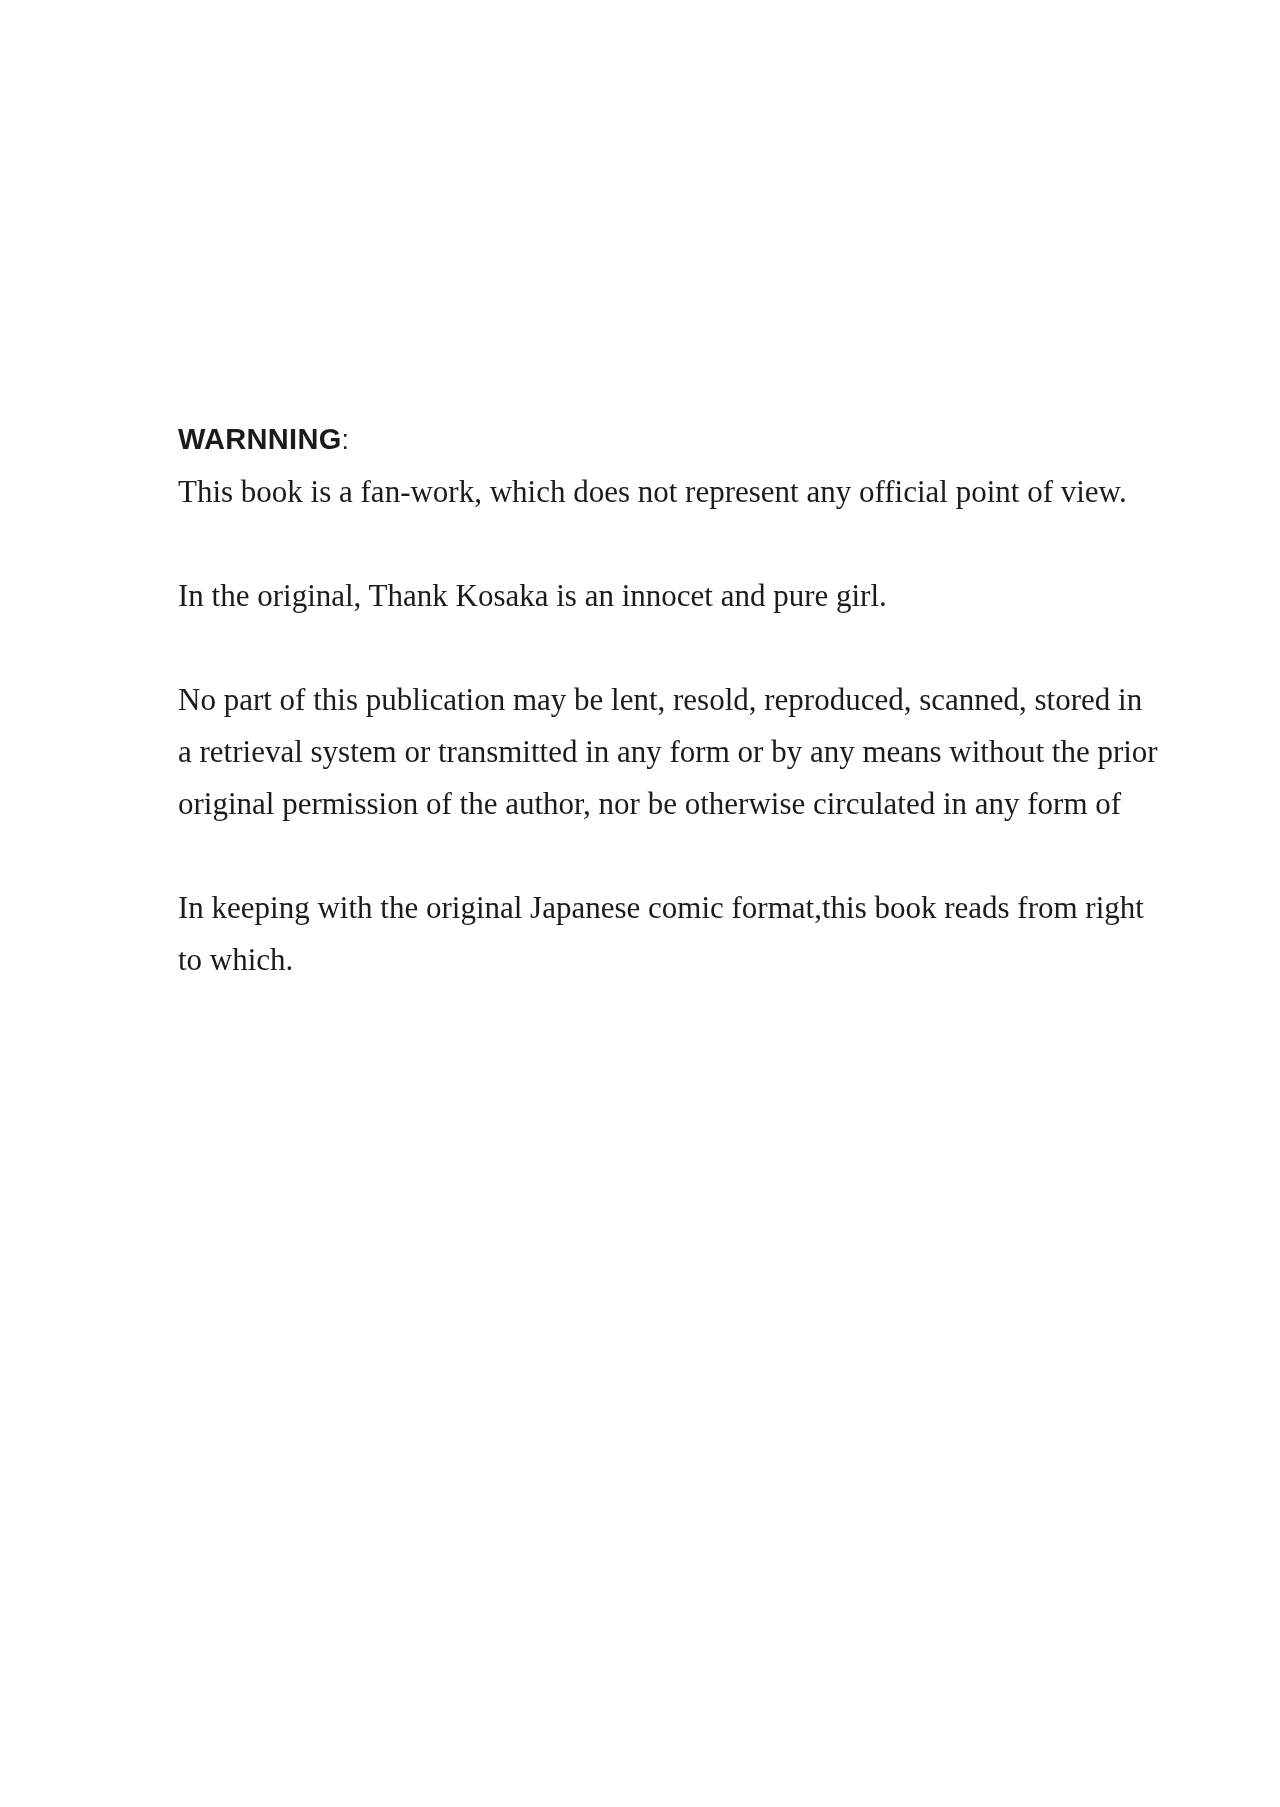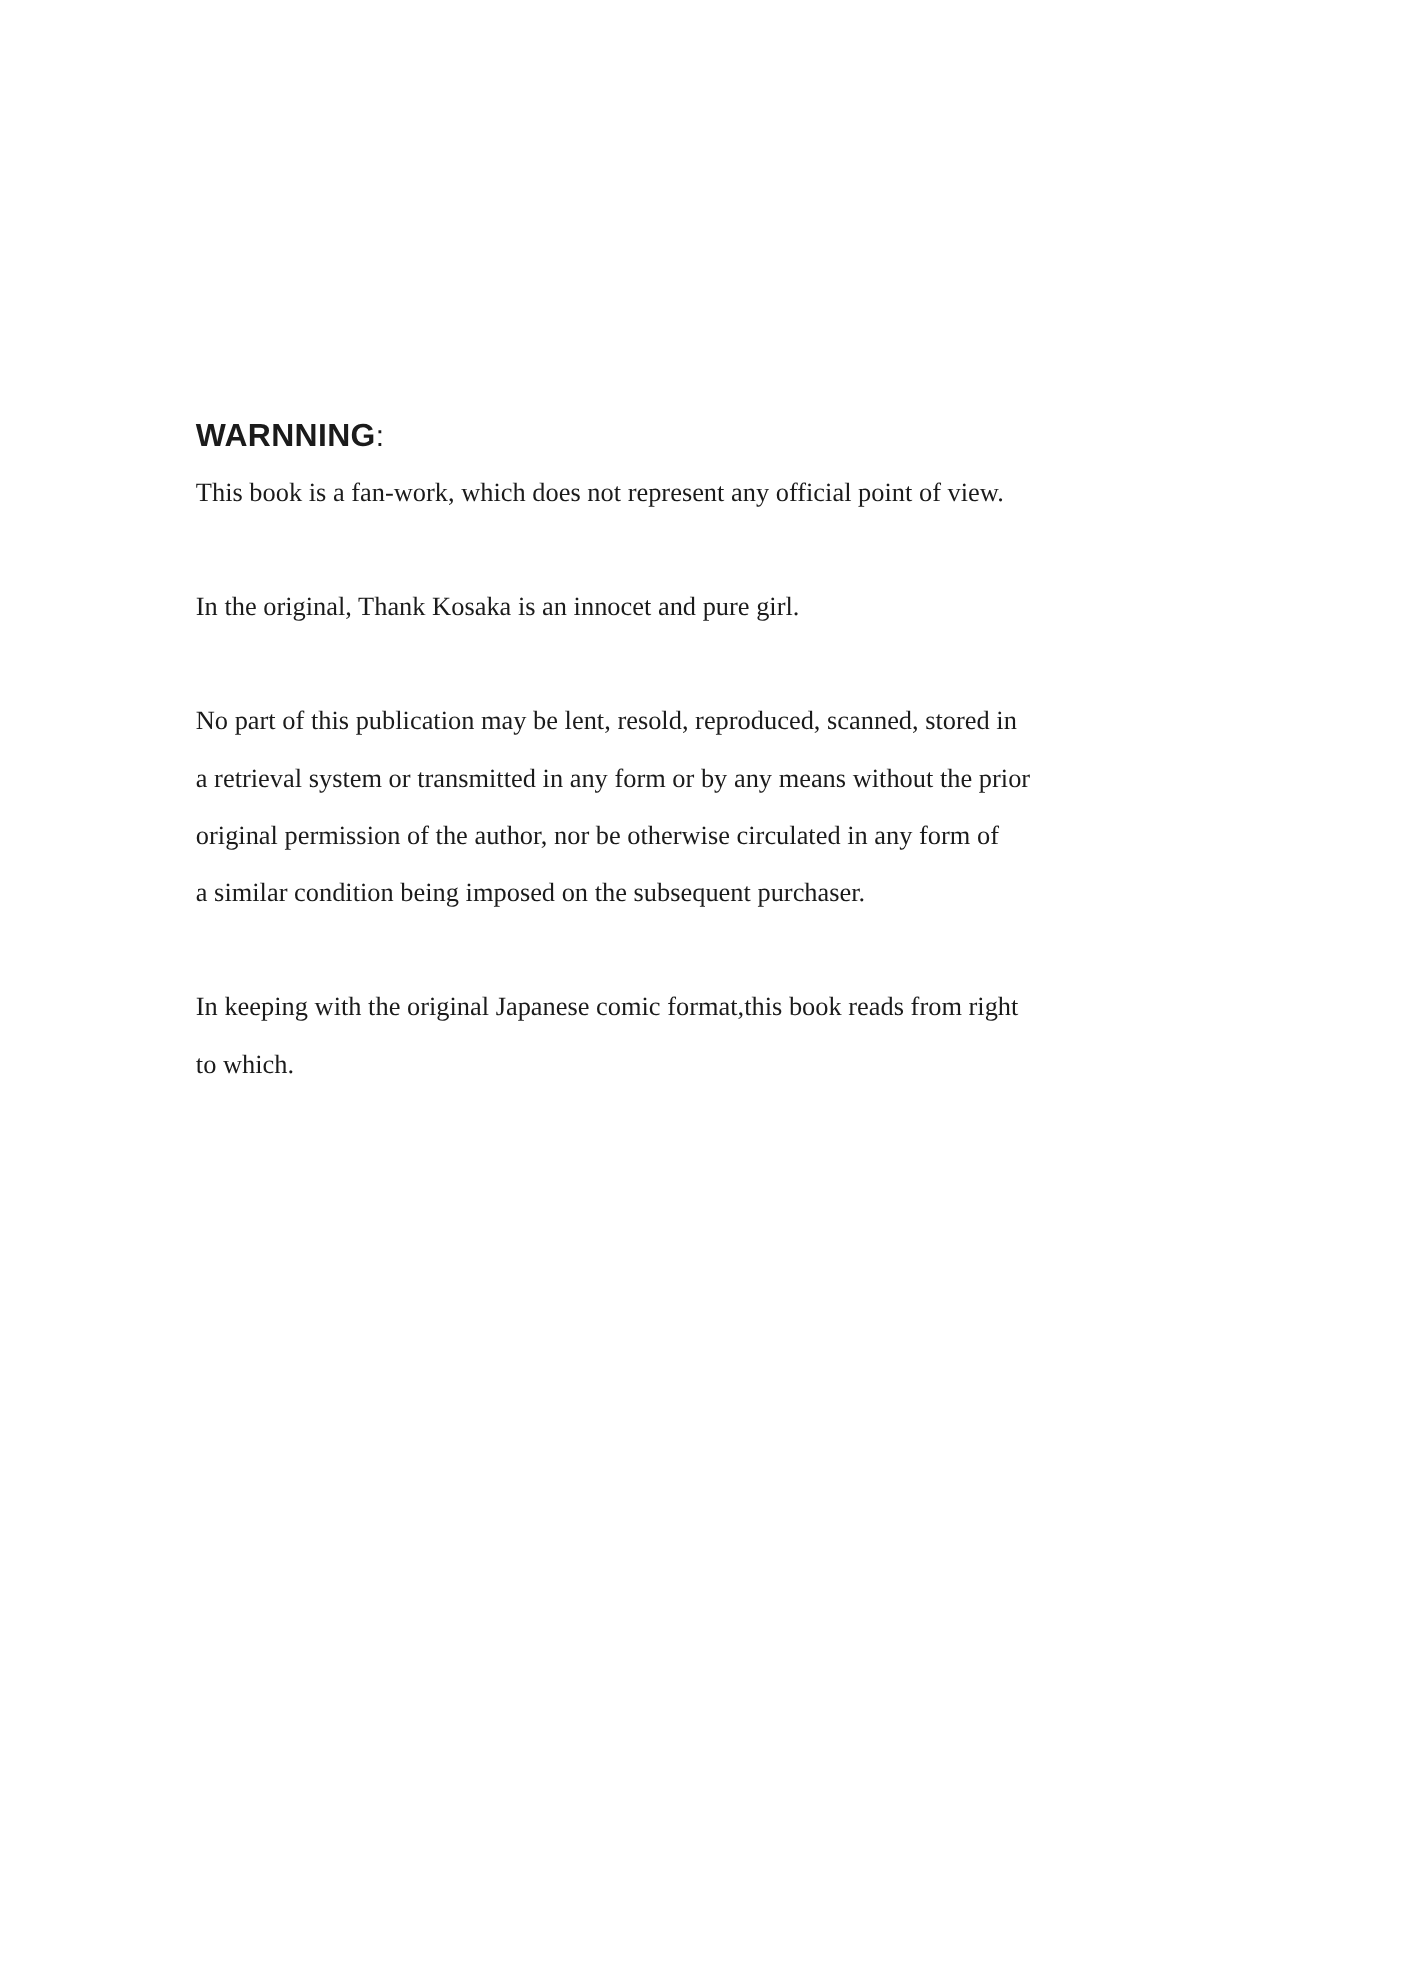"WARNNING:" .page { margin-top: none -> 43px }
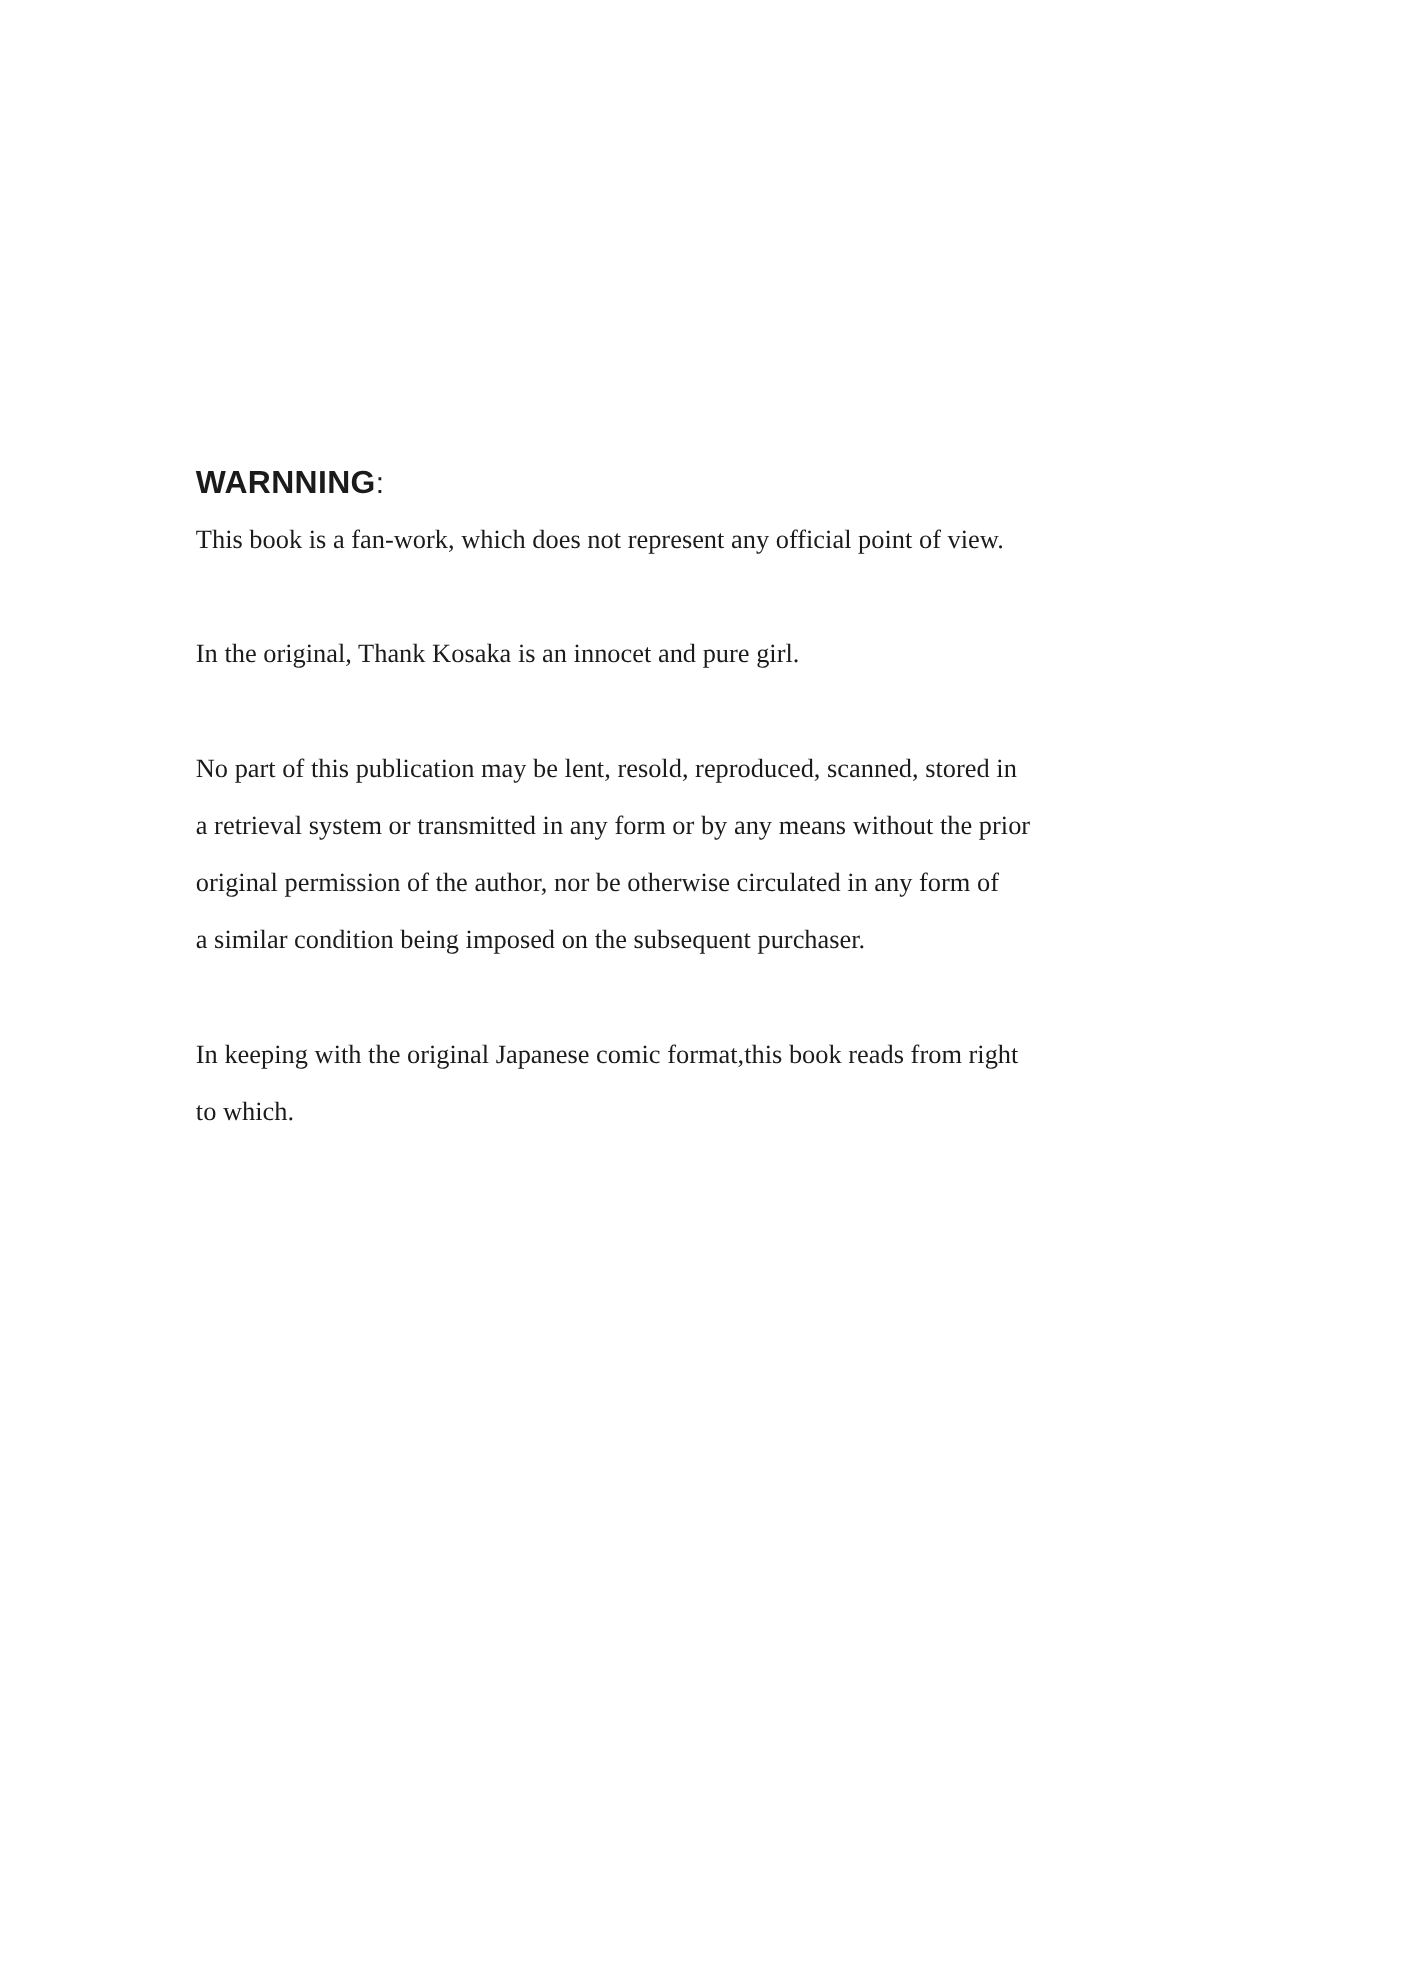"This book is a fan-work," .line { font-size: 24px -> 31px }
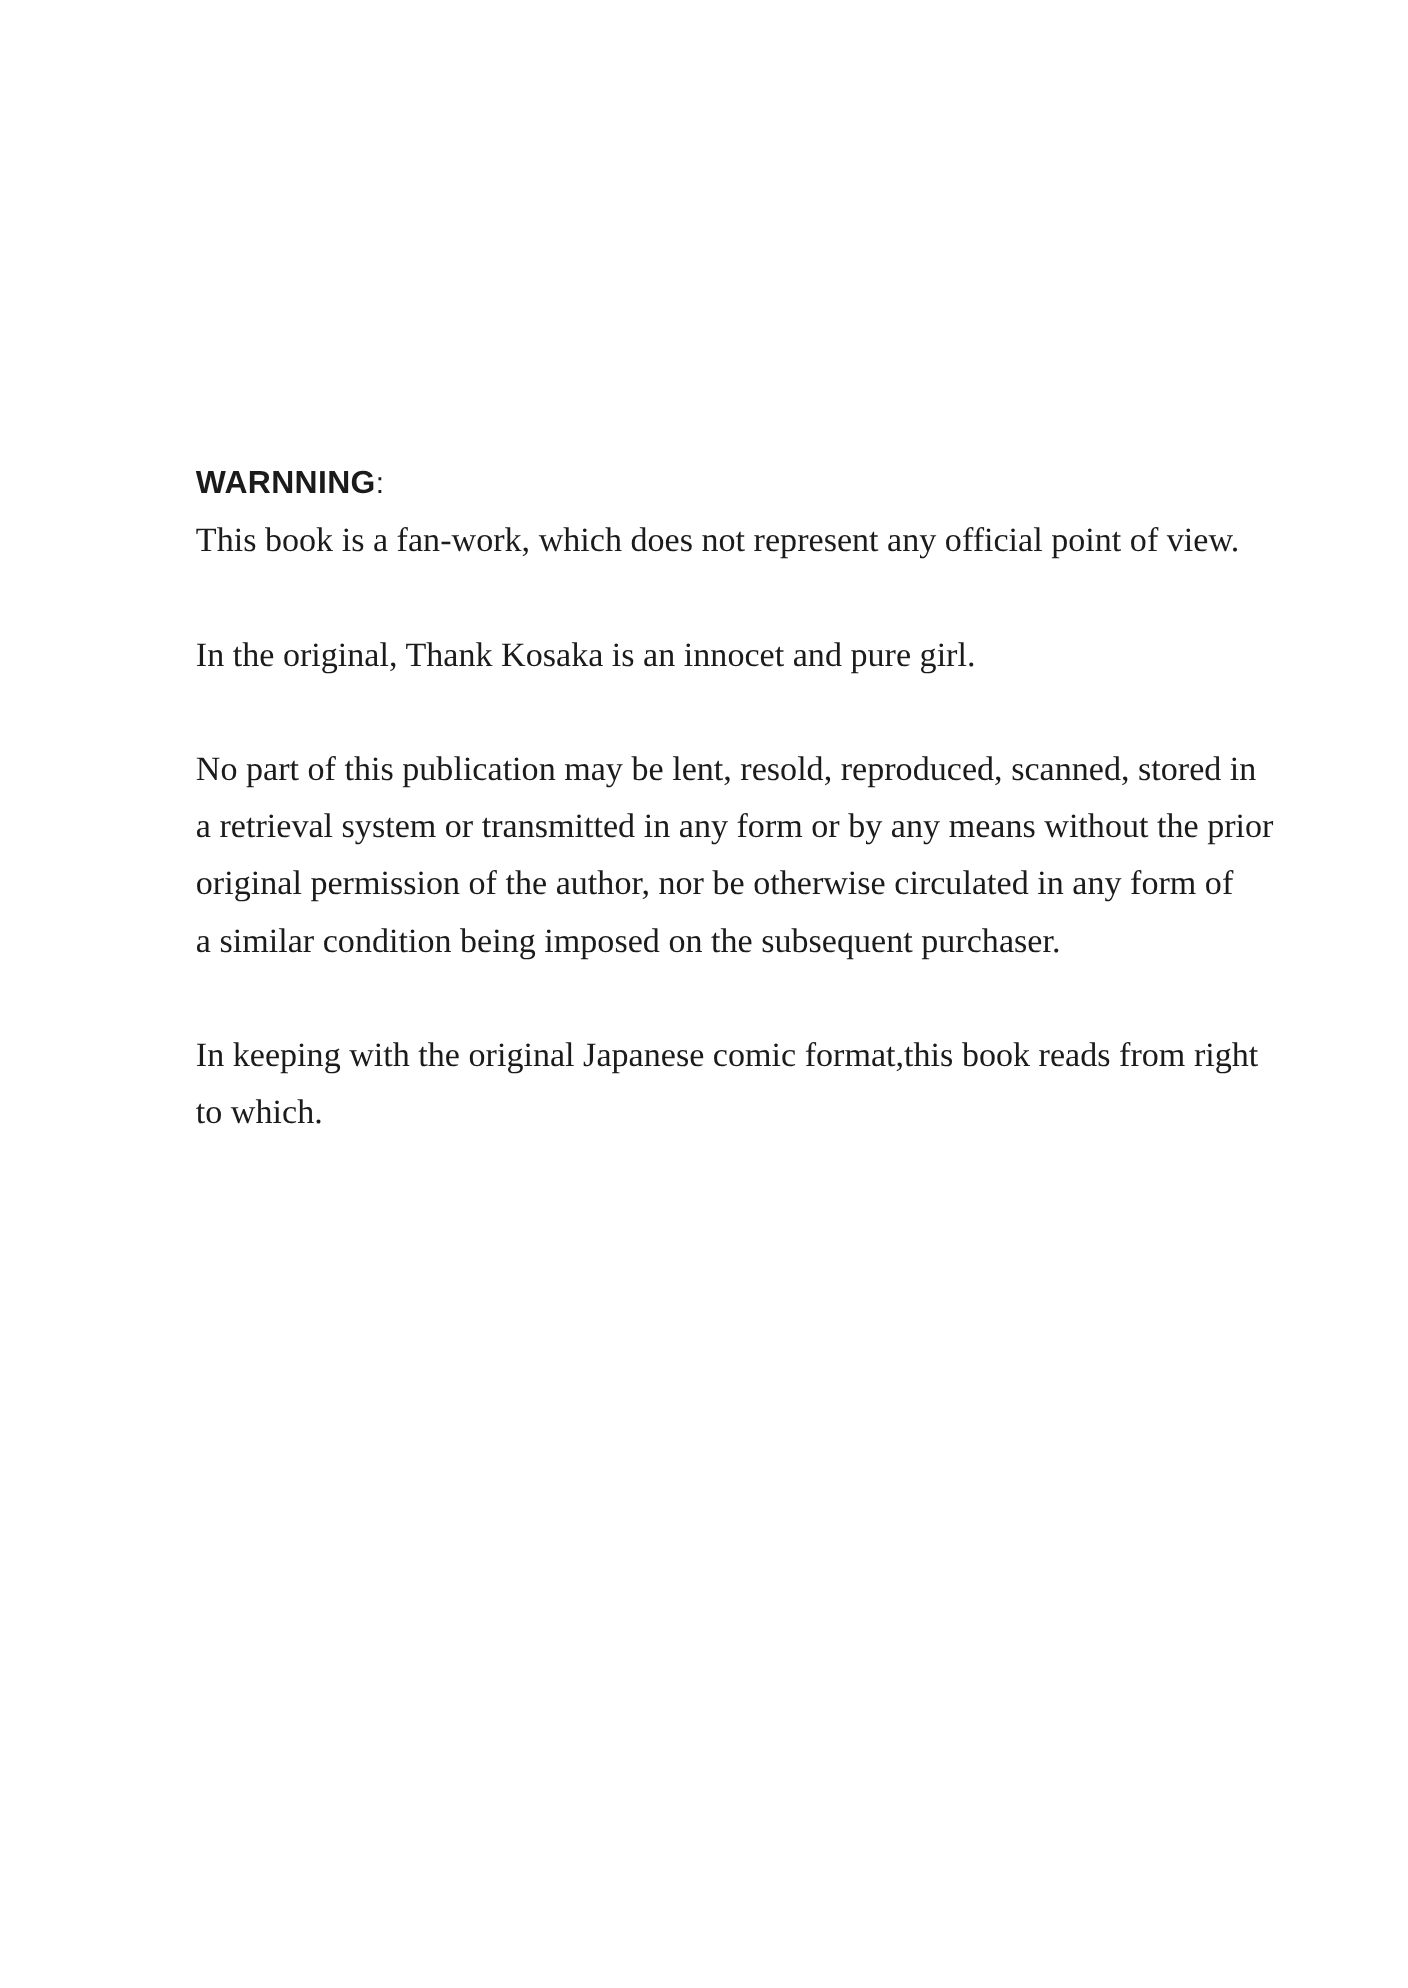"a similar condition being imposed" div.line { html: <div>a similar condition being imposed on the subsequent purchaser.</div> -> none }
